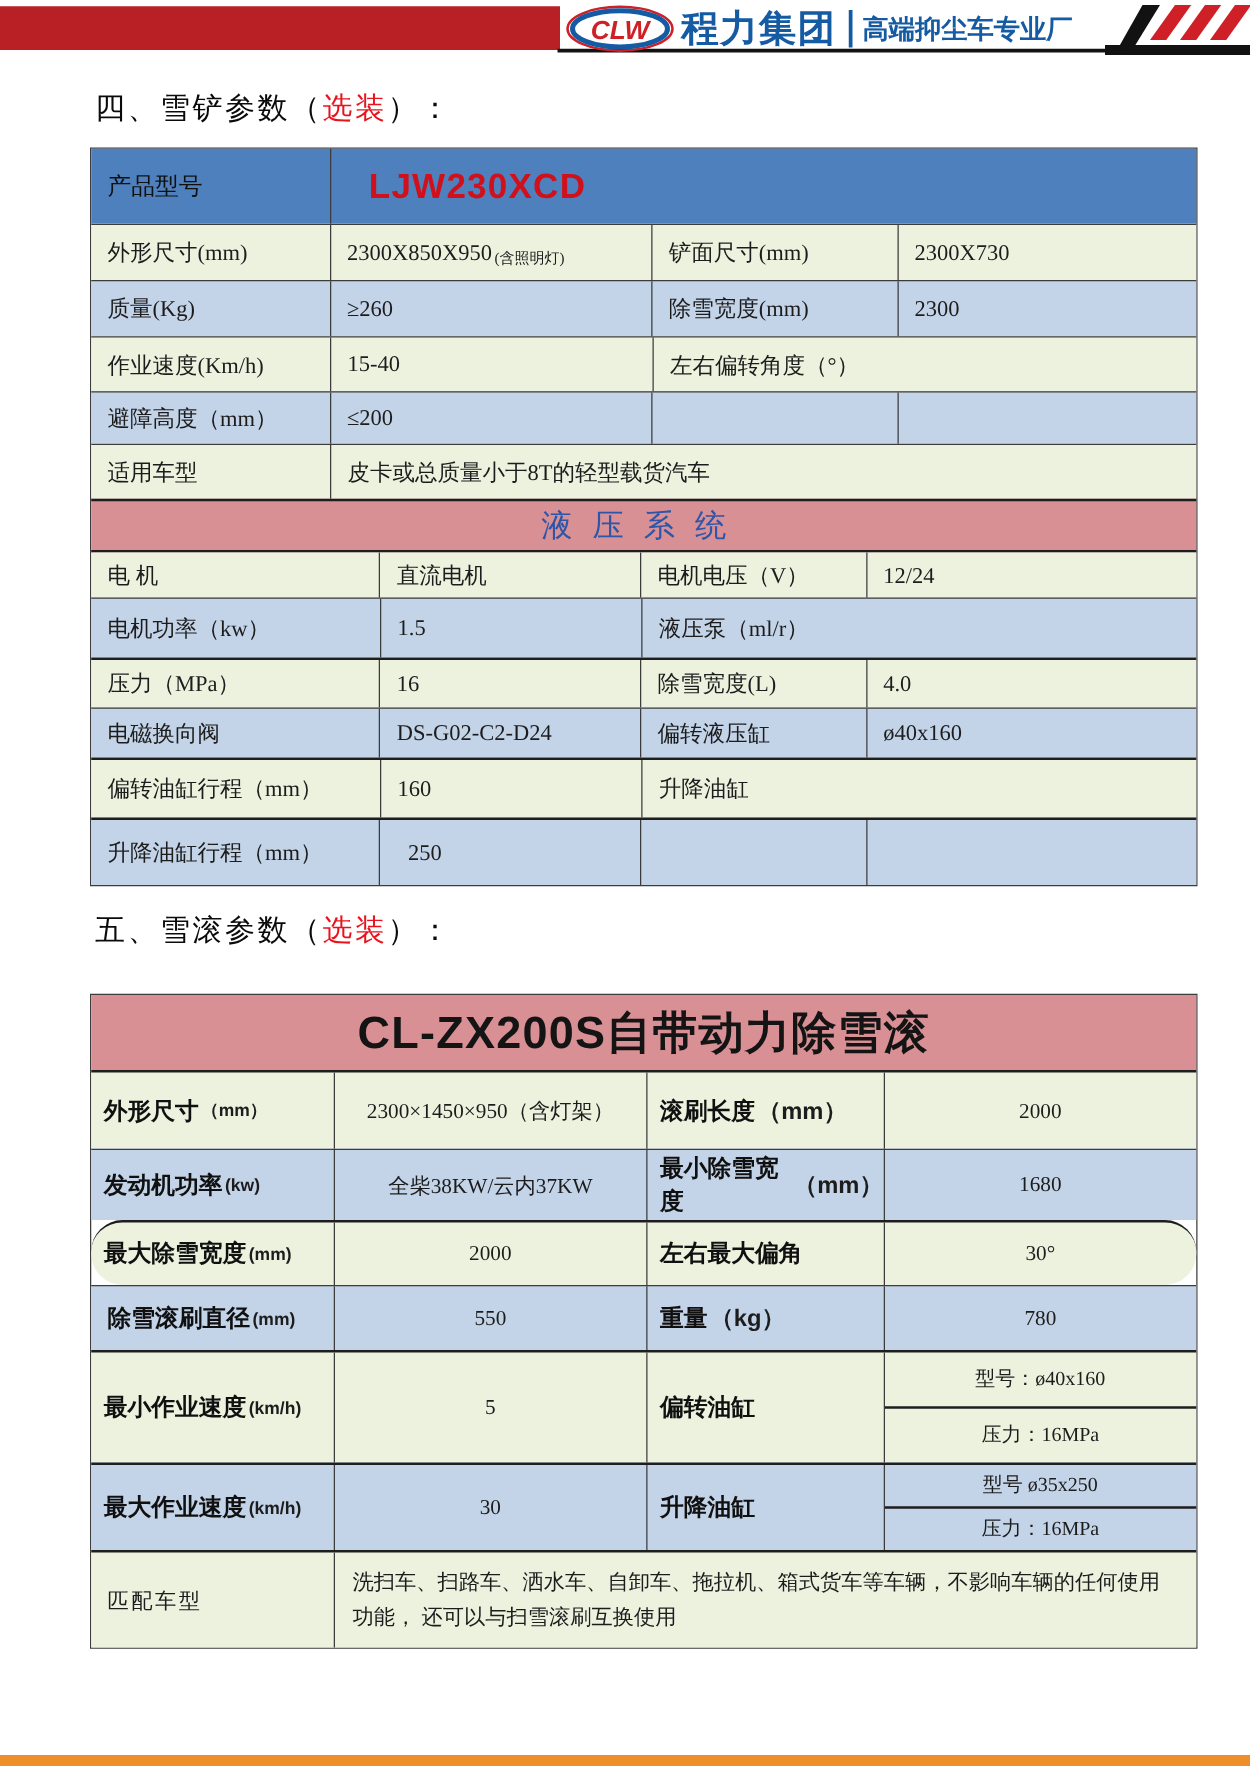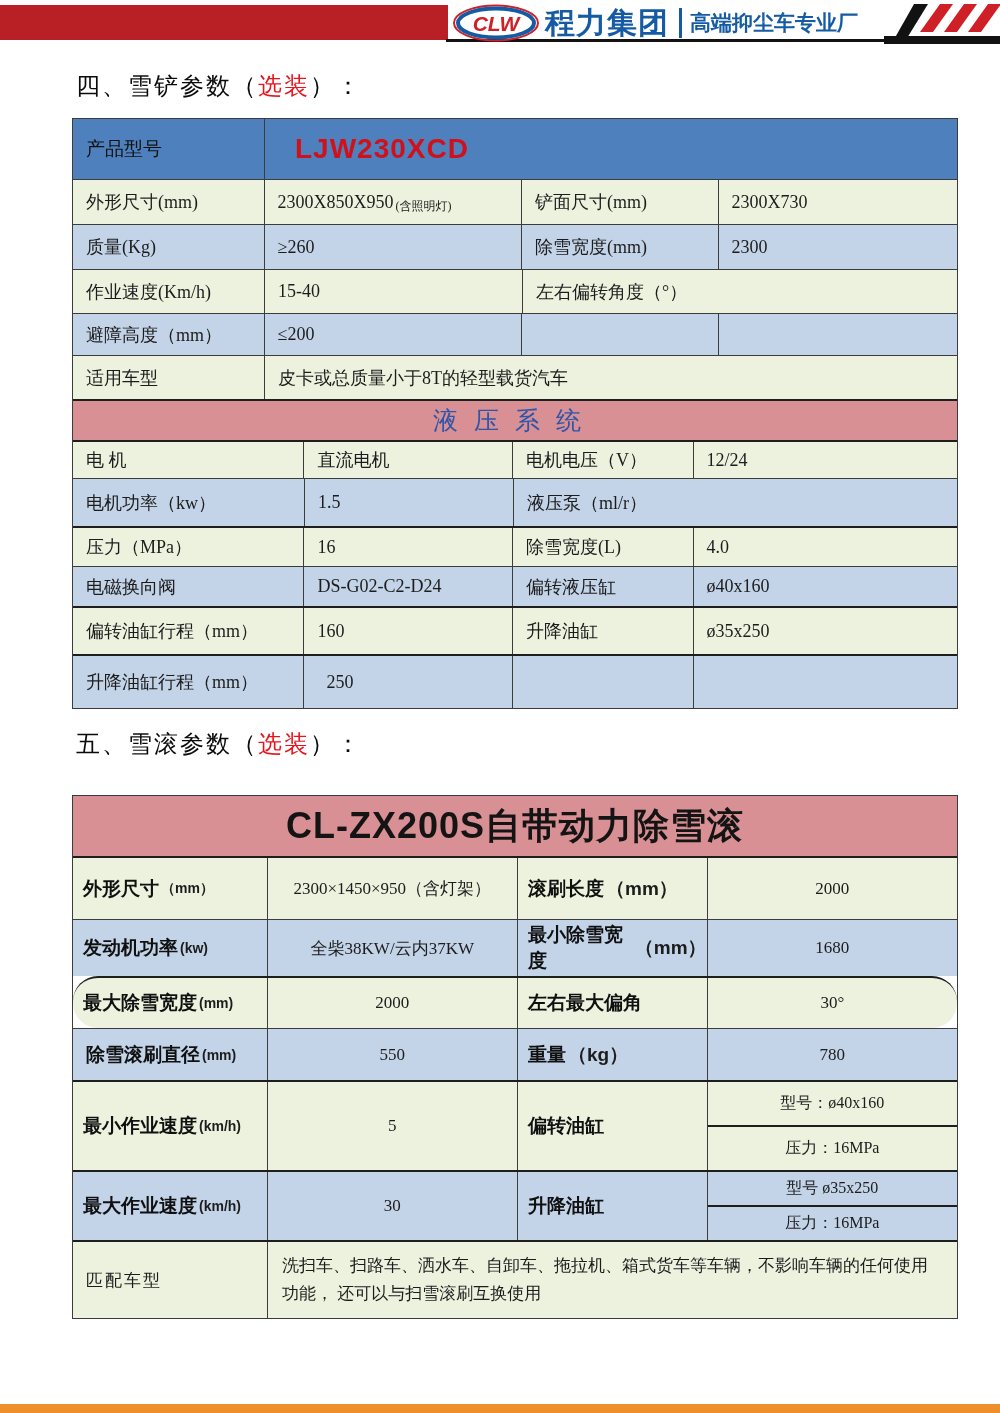"ø35x250" div.cell { html: <div>ø35x250</div> -> none }
